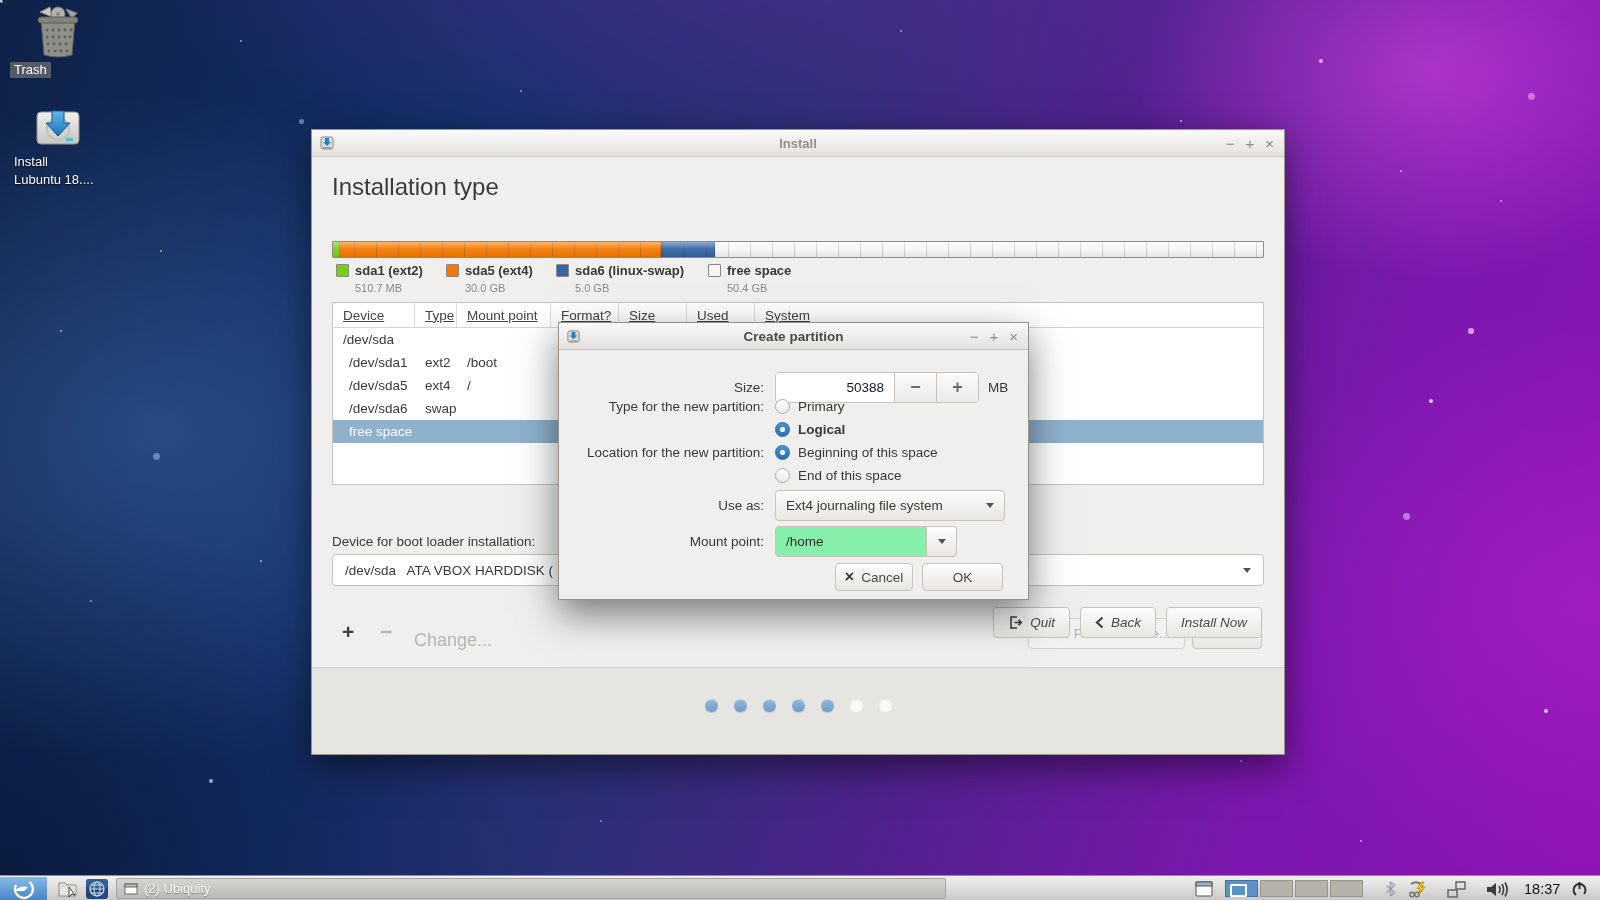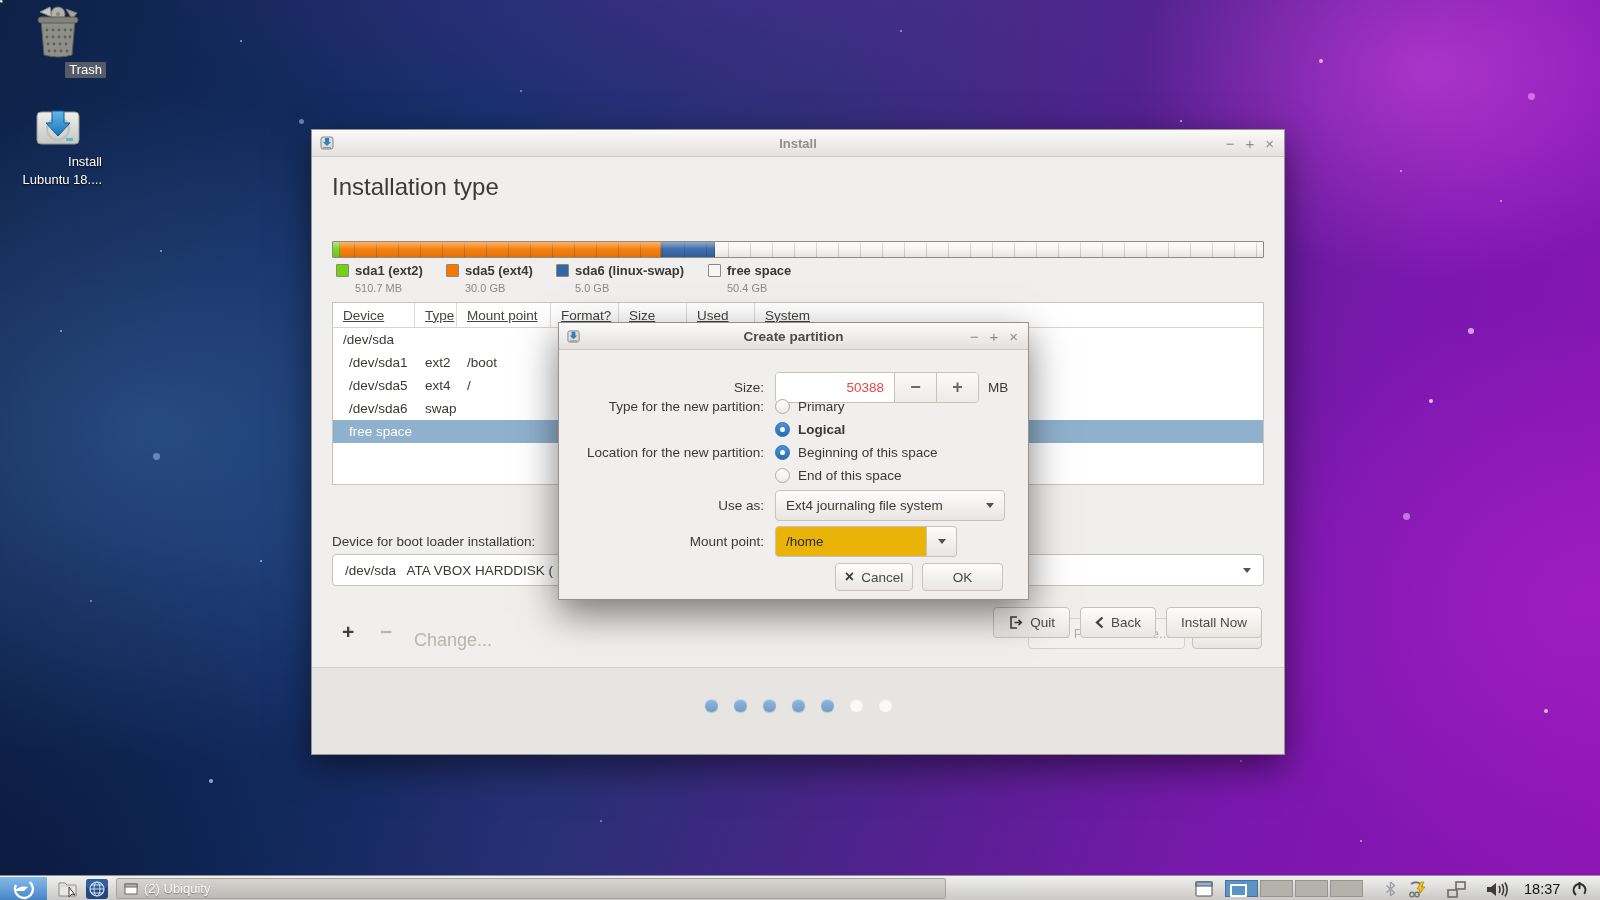"Trash" .desk-icon { text-align: right -> left }
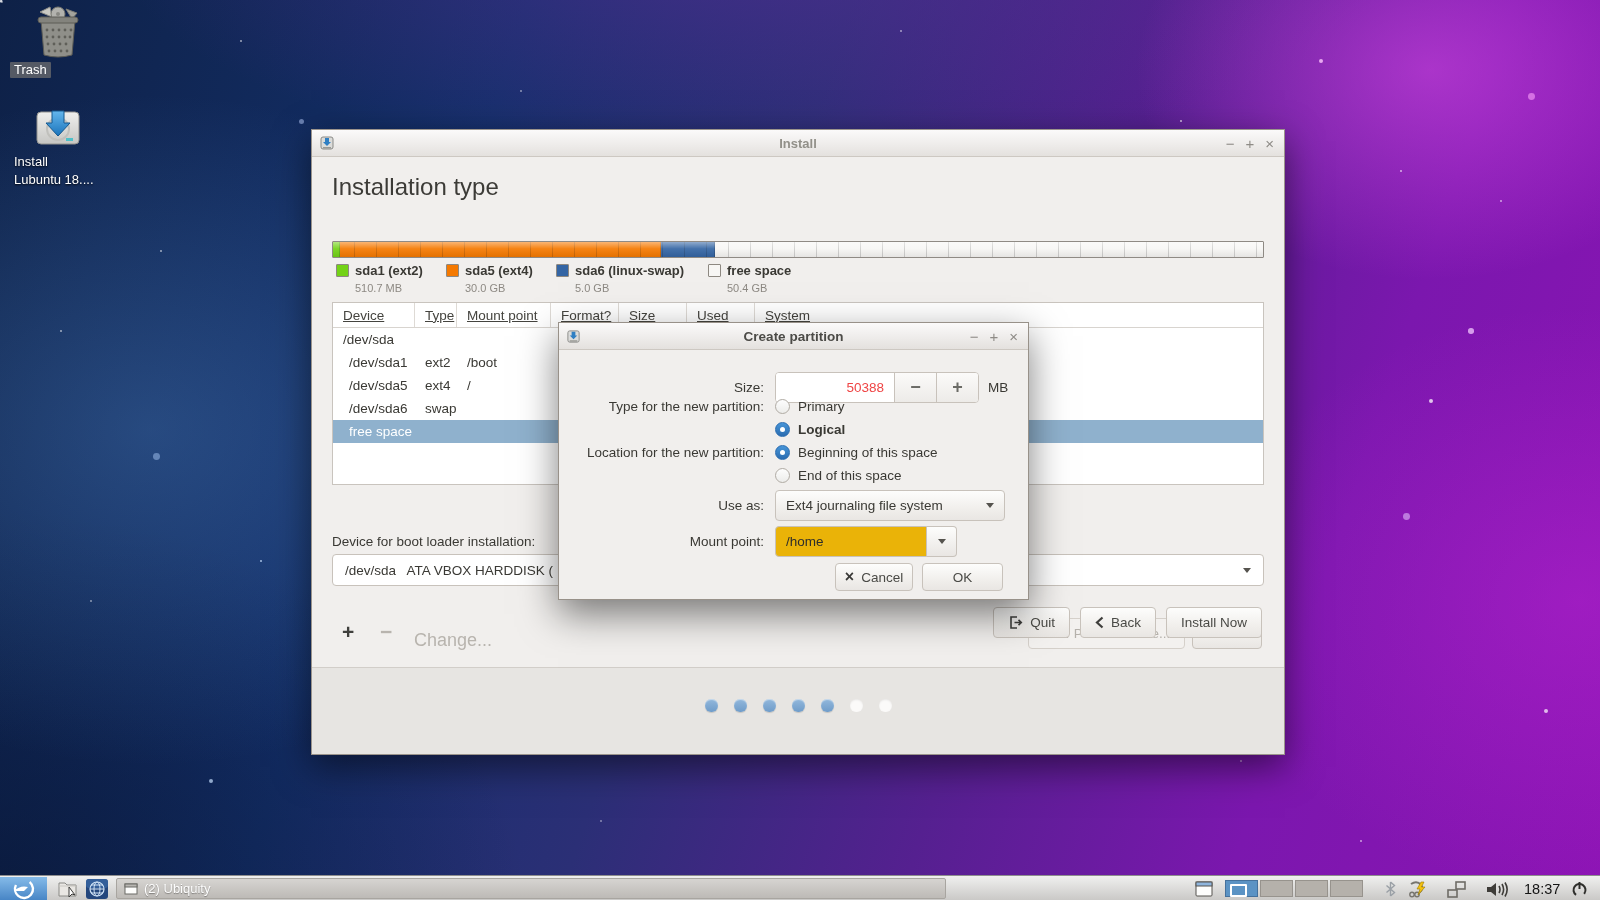"50388" .spin .entry { color: #ef4444 -> #0f172a }
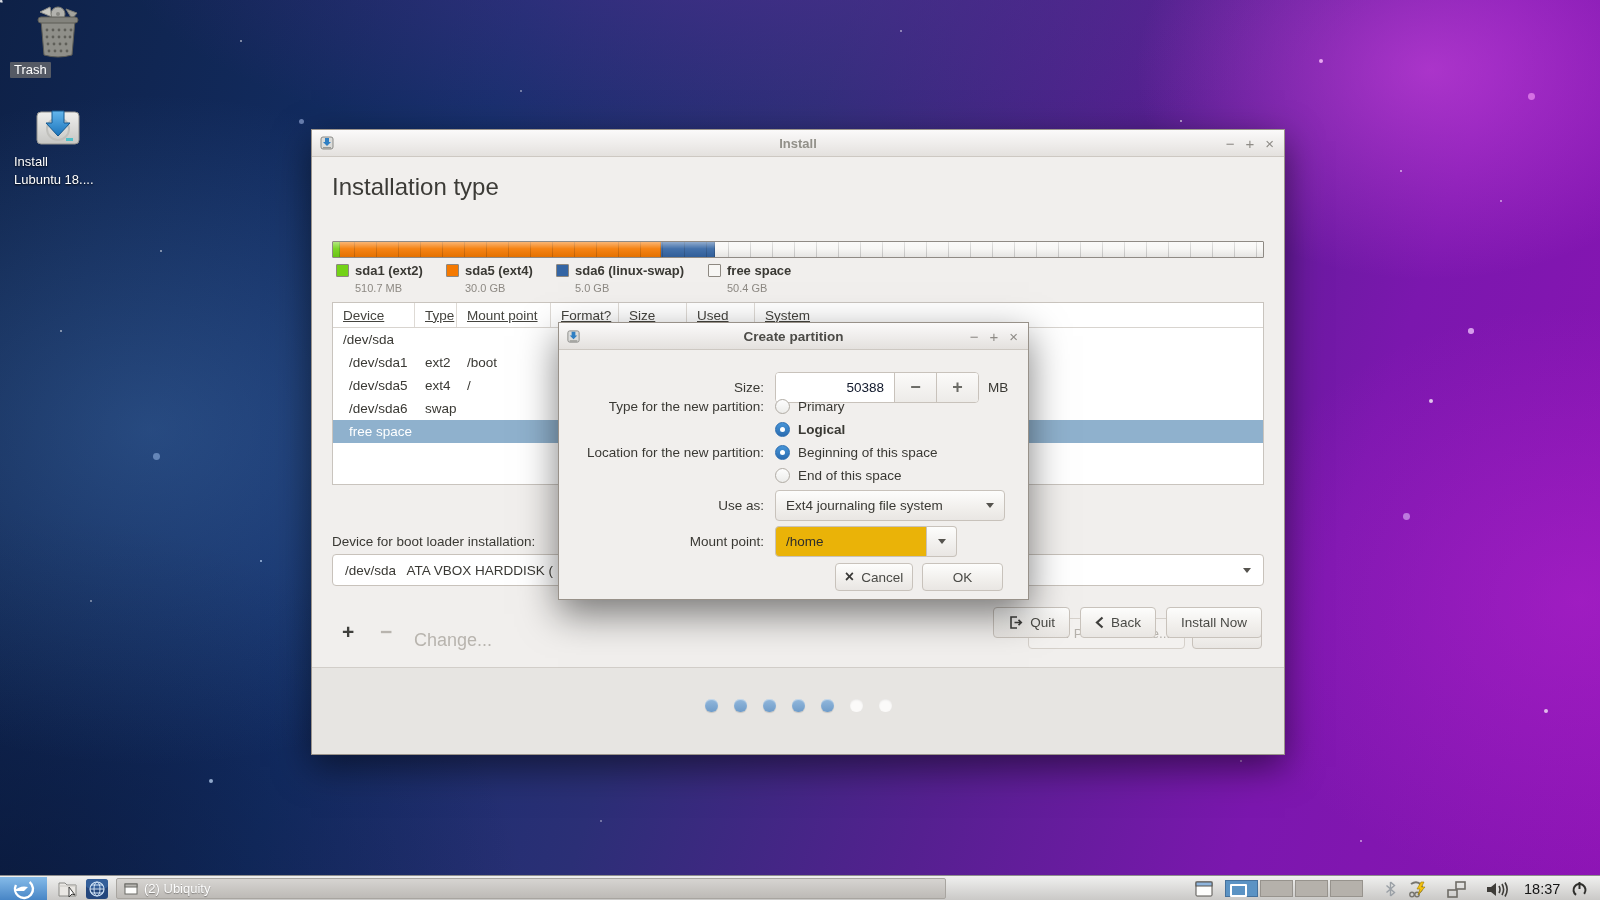"/home" .mount-entry { background: #eab308 -> #86efac }
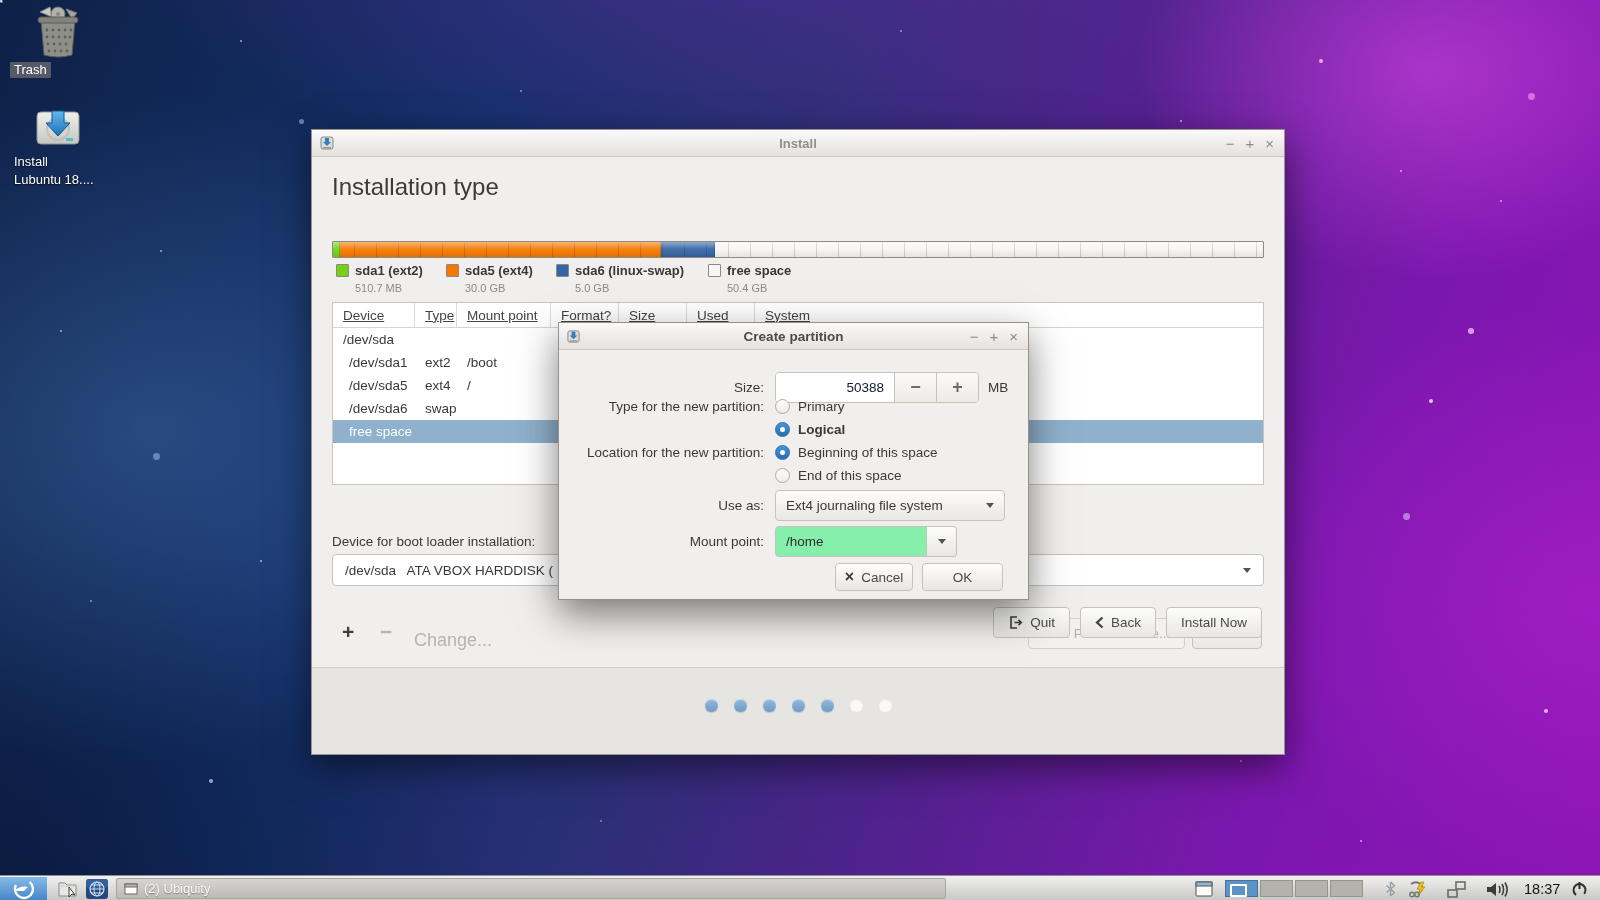"Quit" .nav-btns { font-style: none -> italic }
